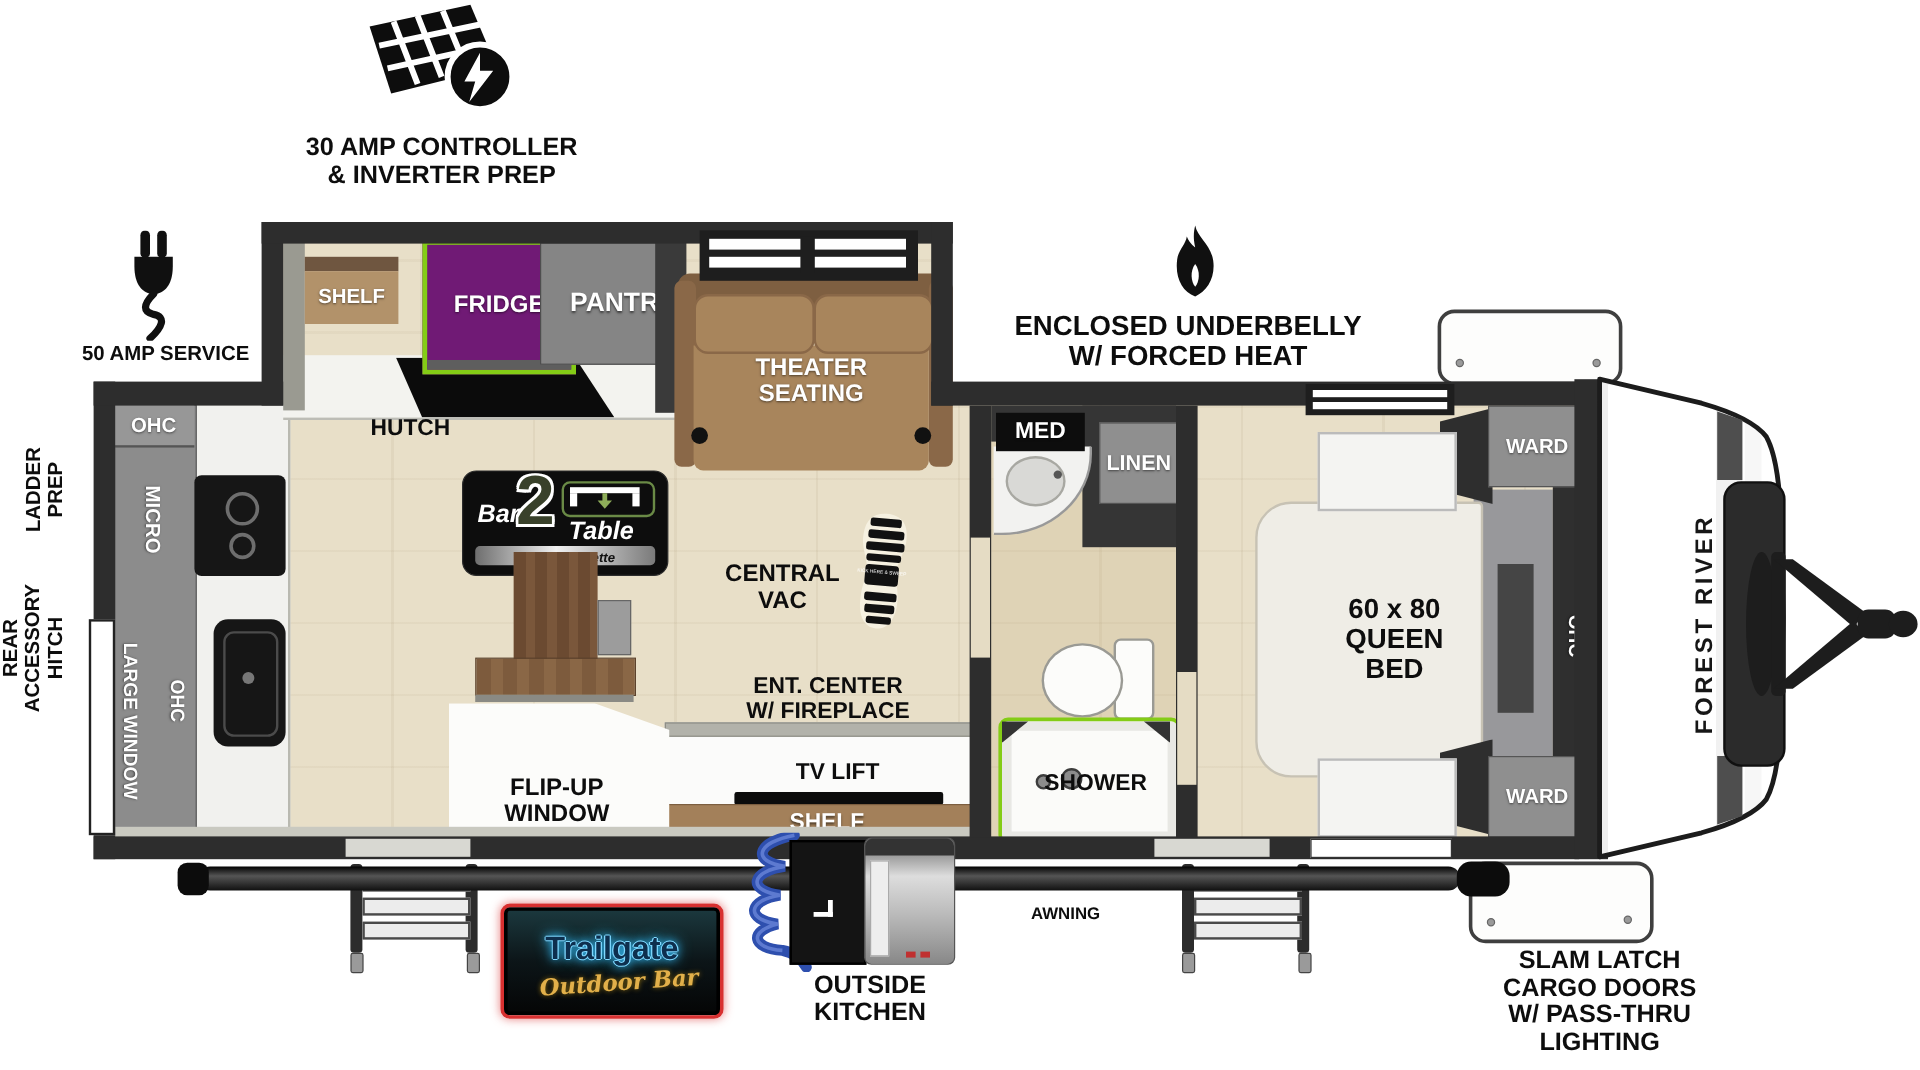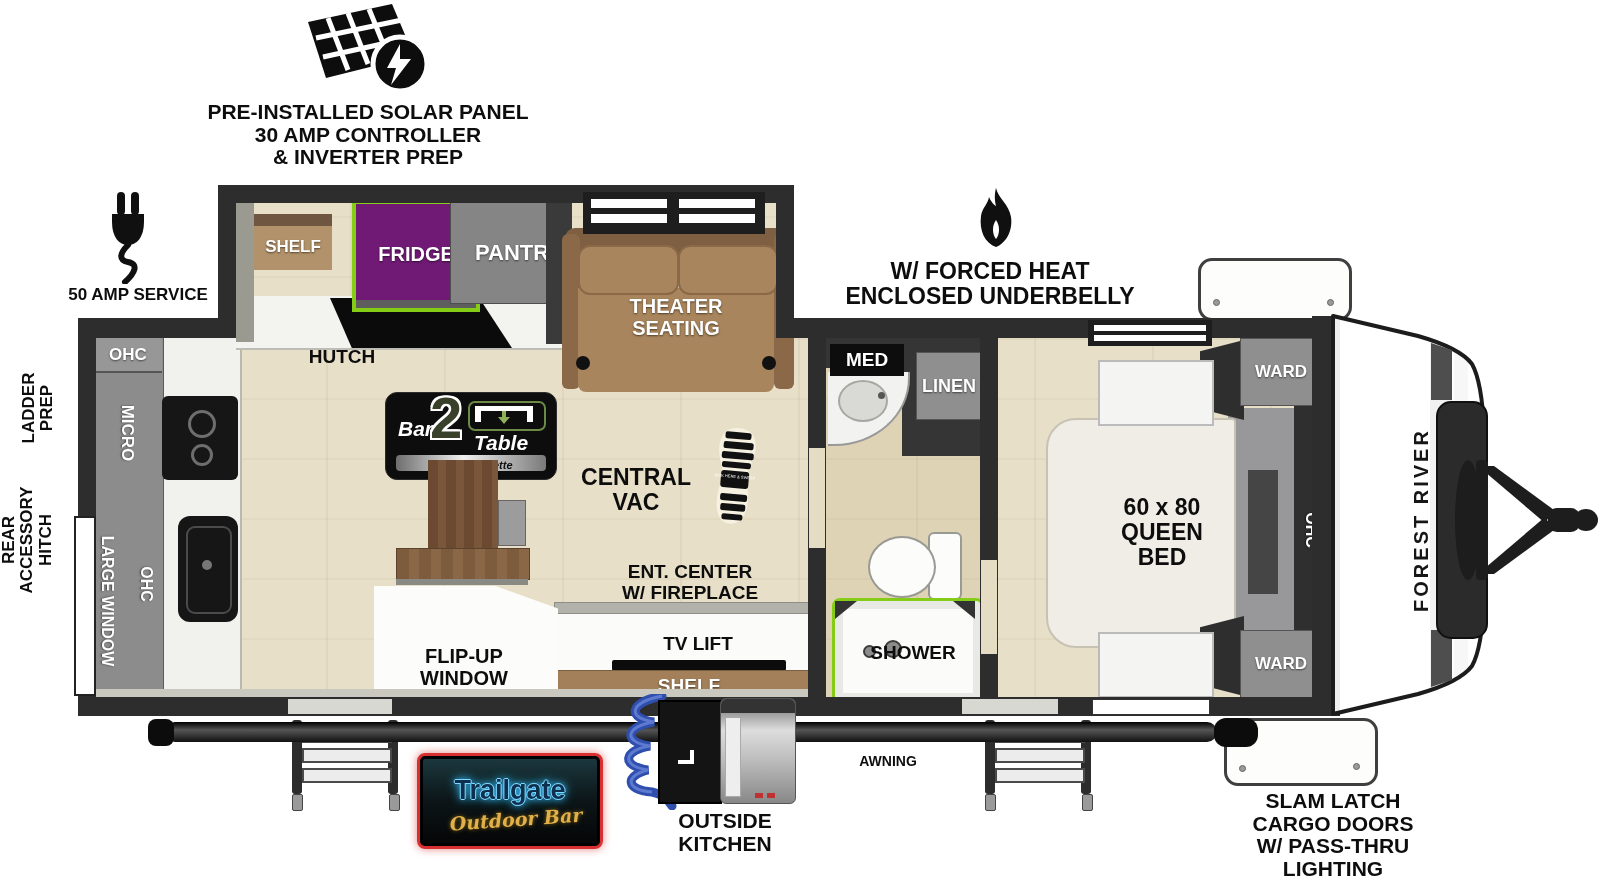"PRE-INSTALLED SOLAR PANEL" span { html: <span>PRE-INSTALLED SOLAR PANEL</span> -> none }
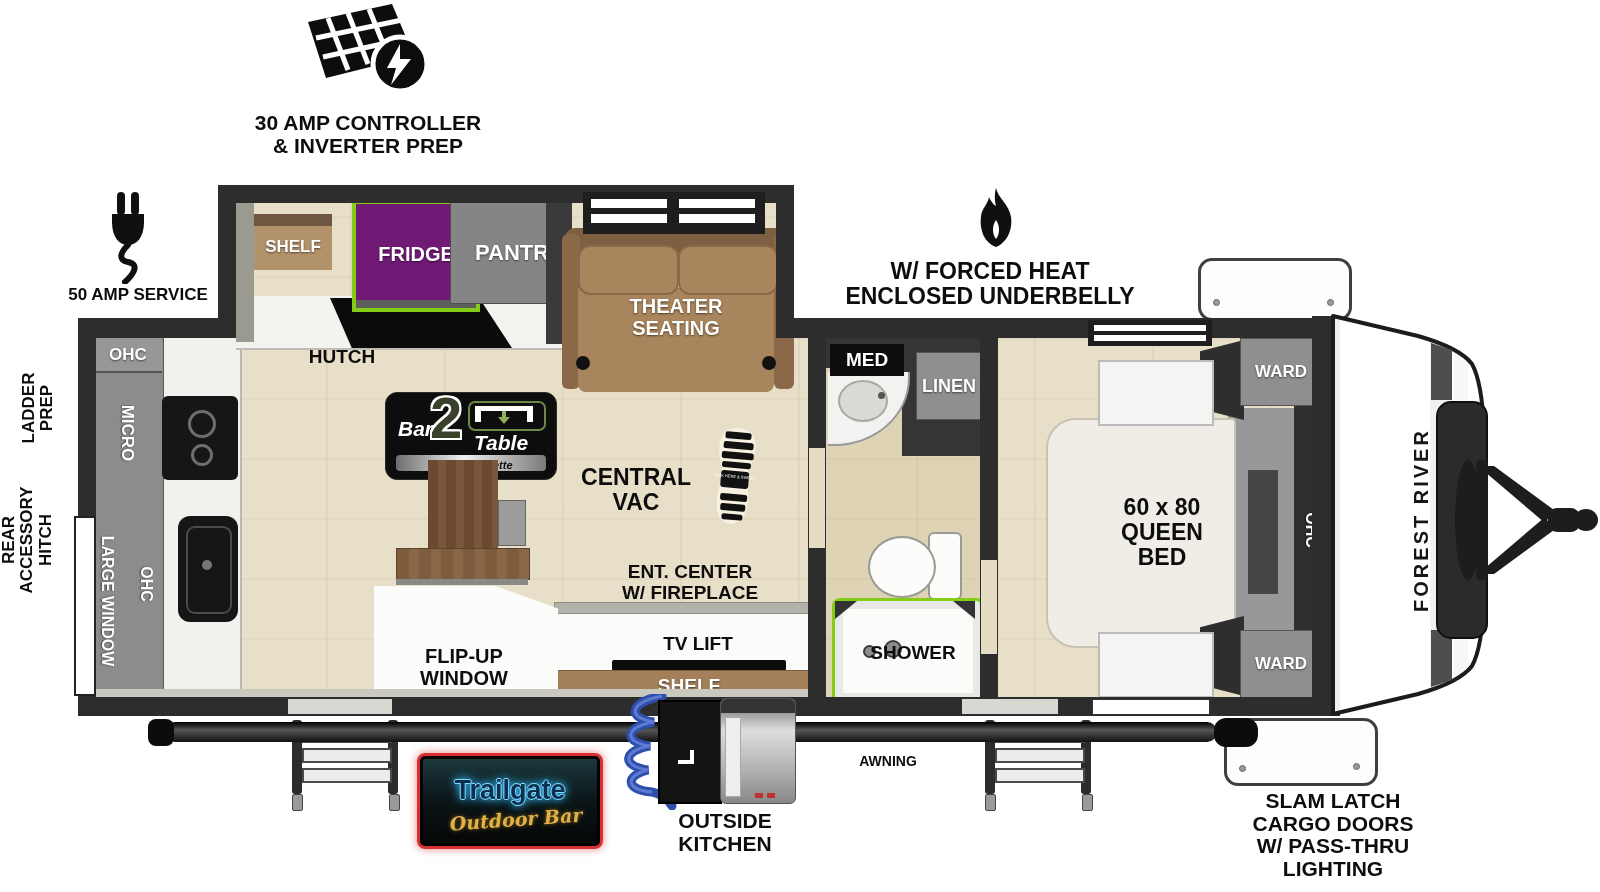"W/ FORCED HEAT" span { order: before "ENCLOSED UNDERBELLY" -> after "ENCLOSED UNDERBELLY" }
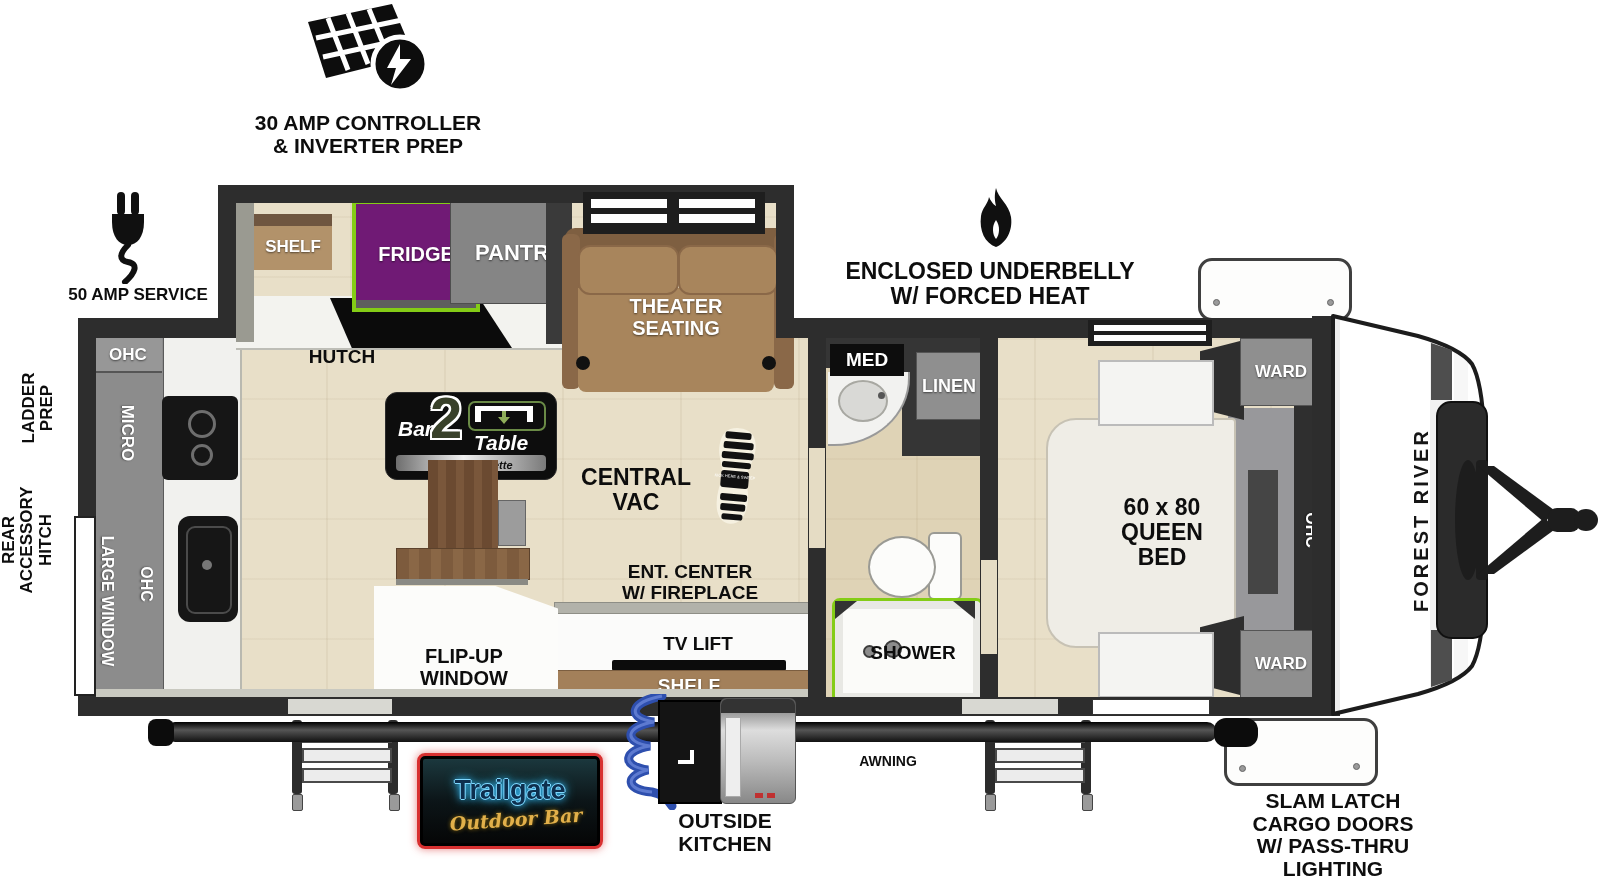"CENTRAL" div.blk { font-size: 23px -> 20px; left: 636px -> 652px }
